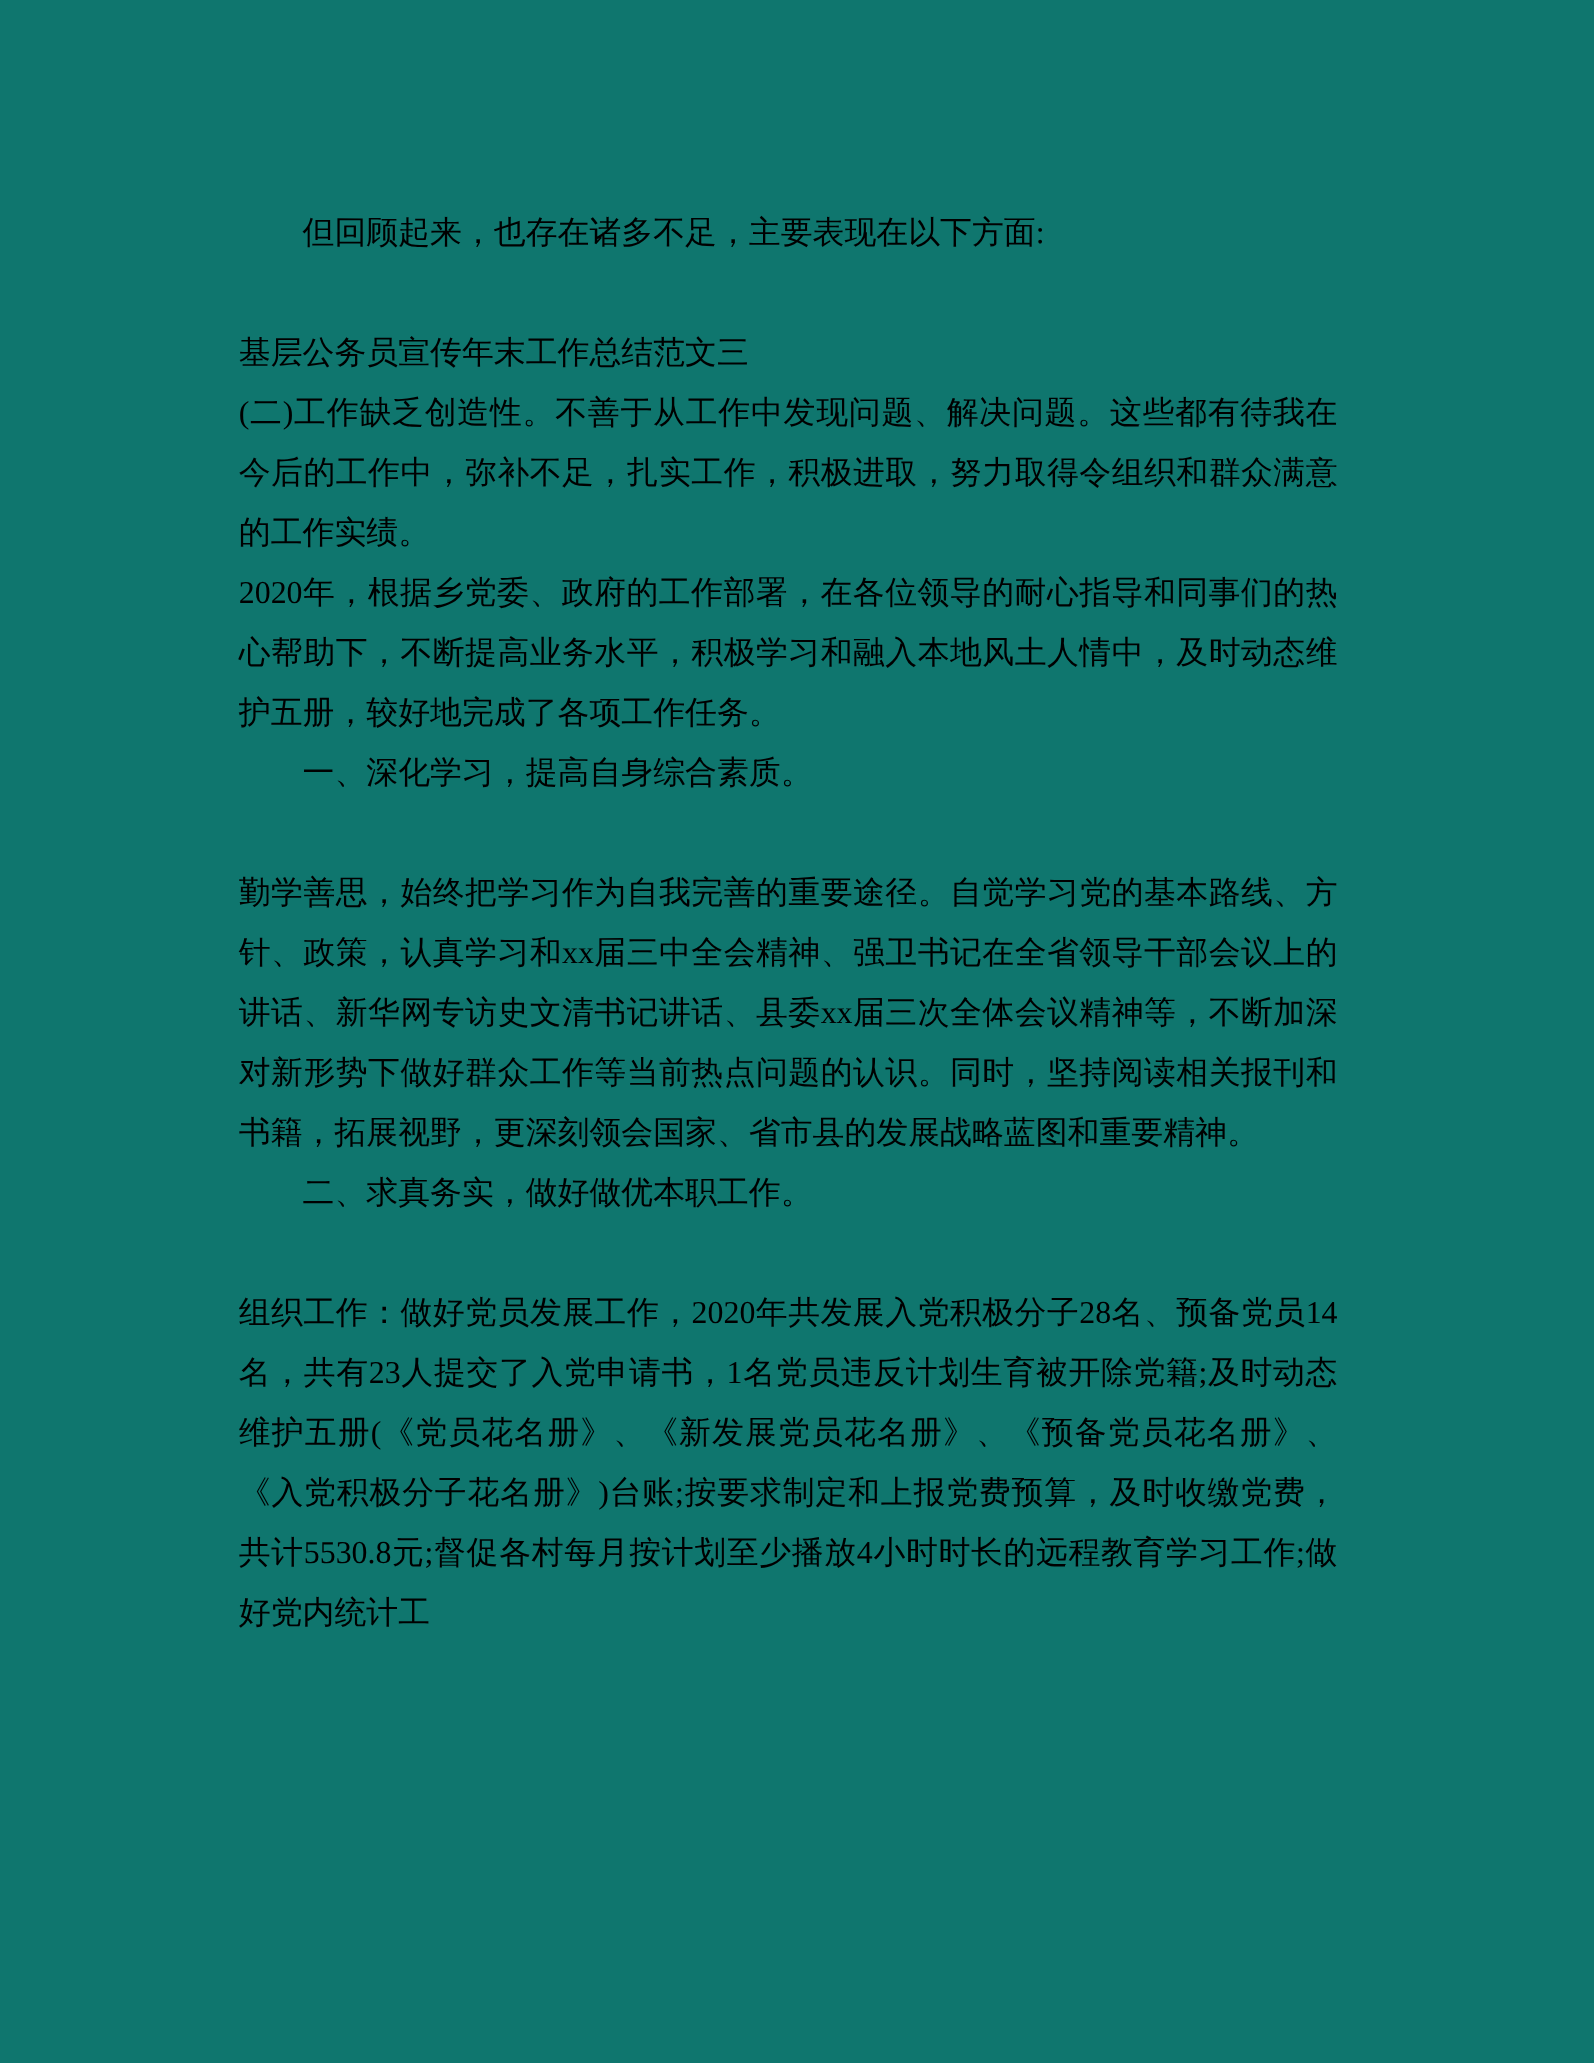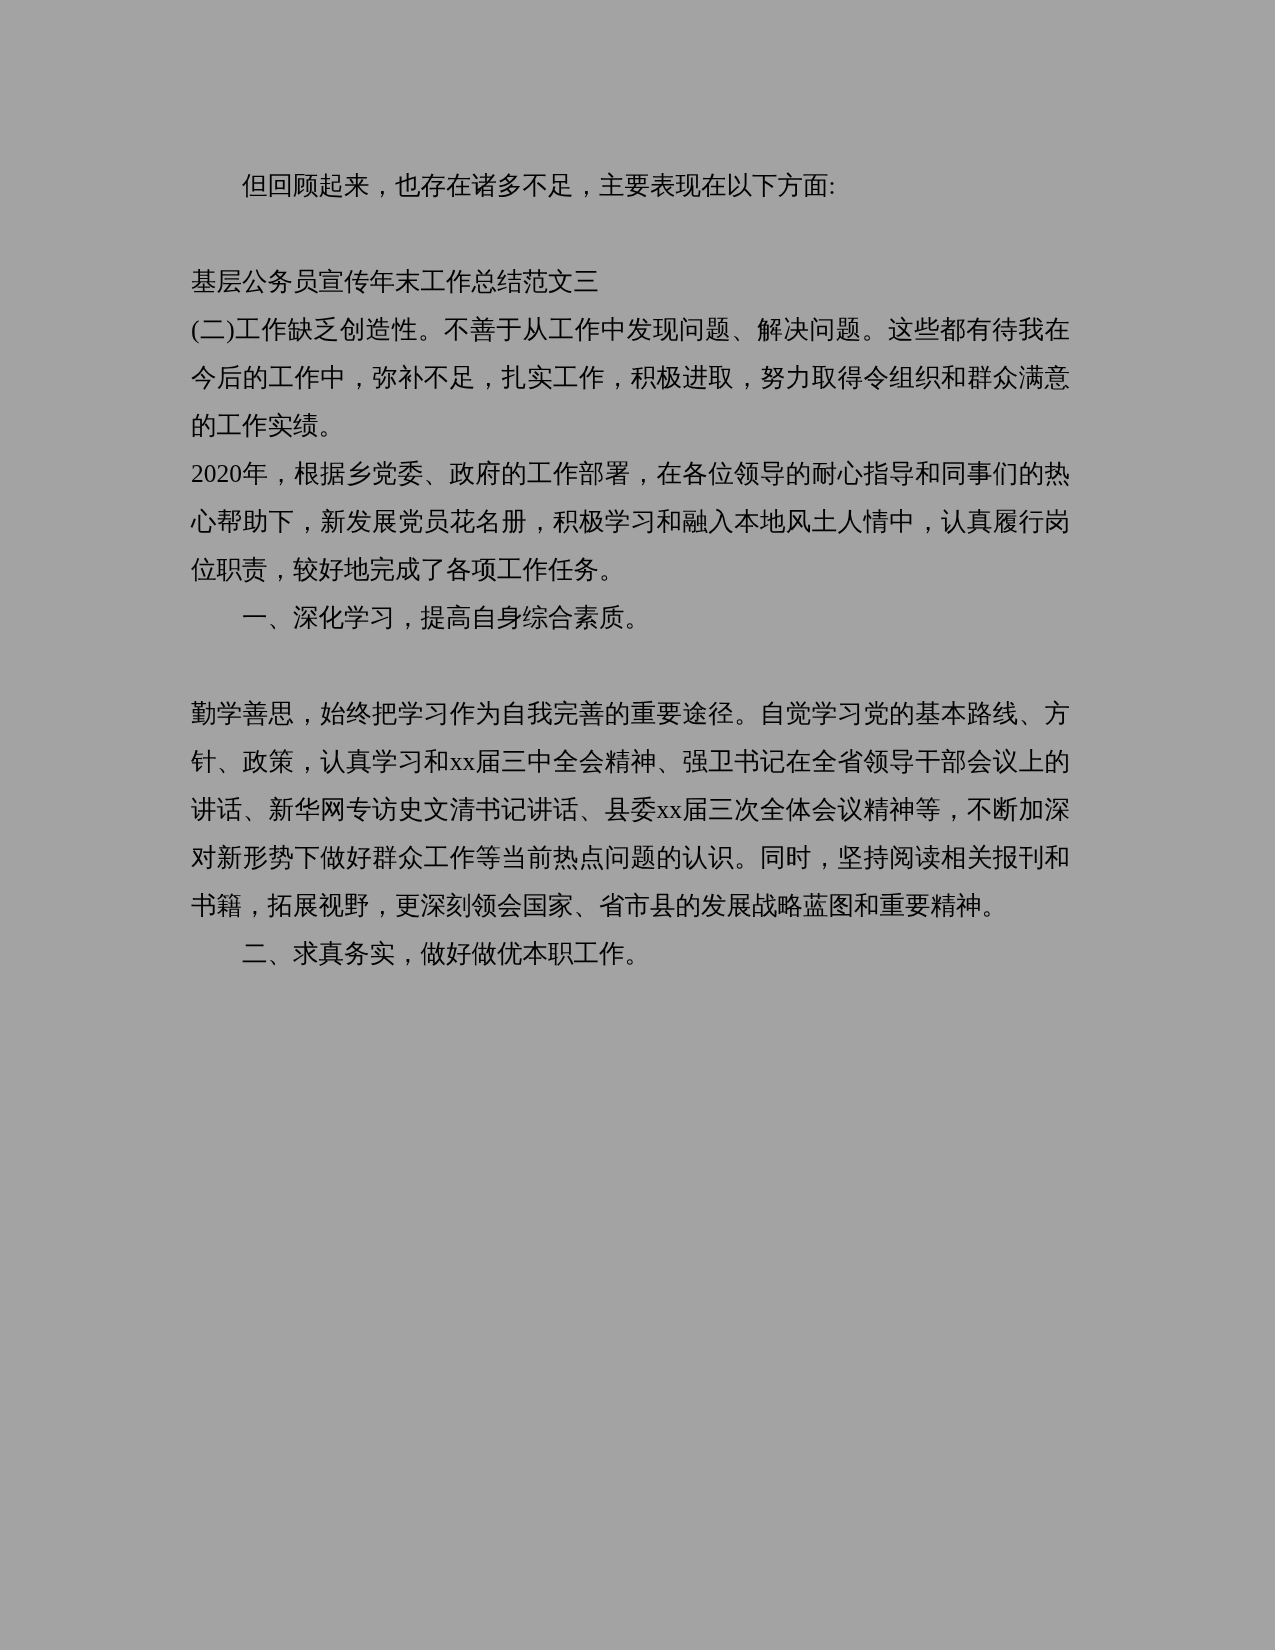"但回顾起来，也存在诸多不足，主要表现在以下方面:" .doc-page { background: #a3a3a3 -> #0f766e }
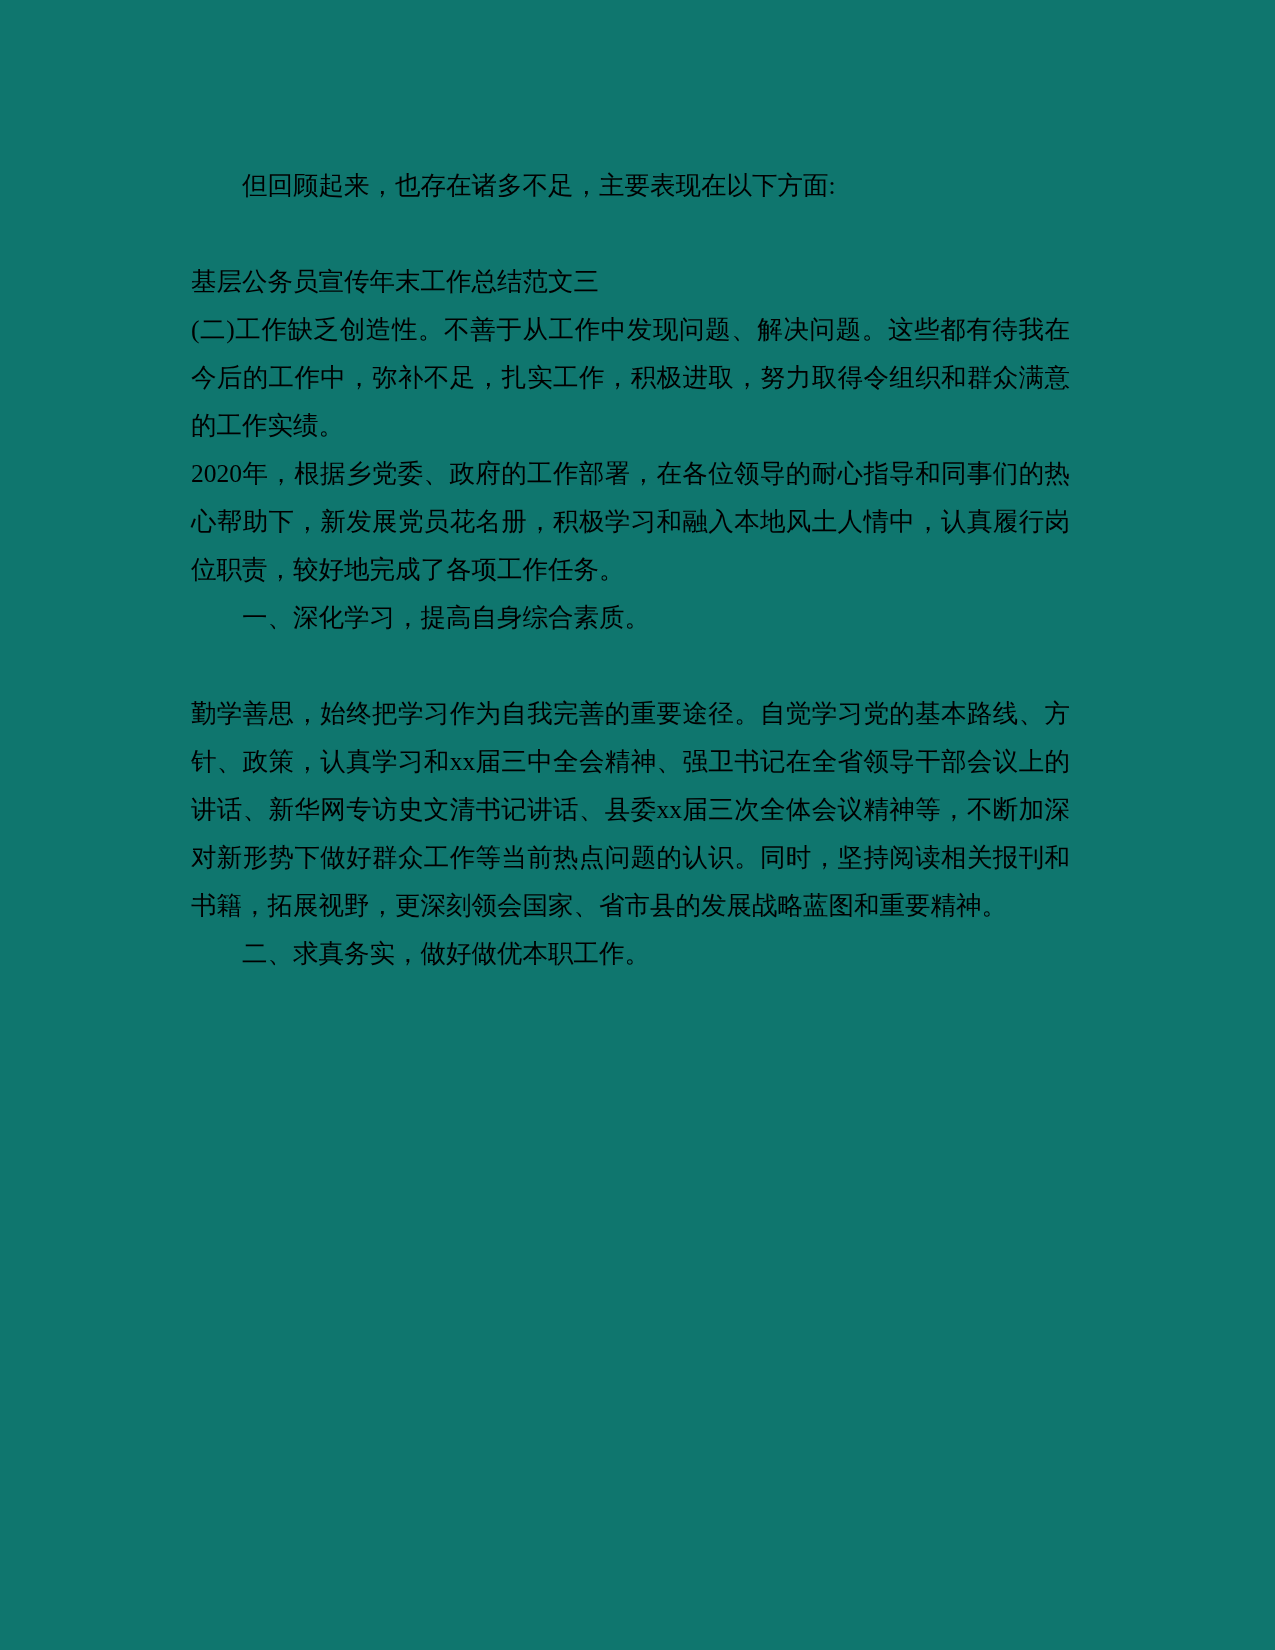"2020年，根据乡党委、政府的工作部署，在各位领导的耐心指导和同事们的热心帮助下" p { text: 新发展党员花名册，积极学习和融入本地风土人情中，认真履行岗位职责 -> 不断提高业务水平，积极学习和融入本地风土人情中，及时动态维护五册 }
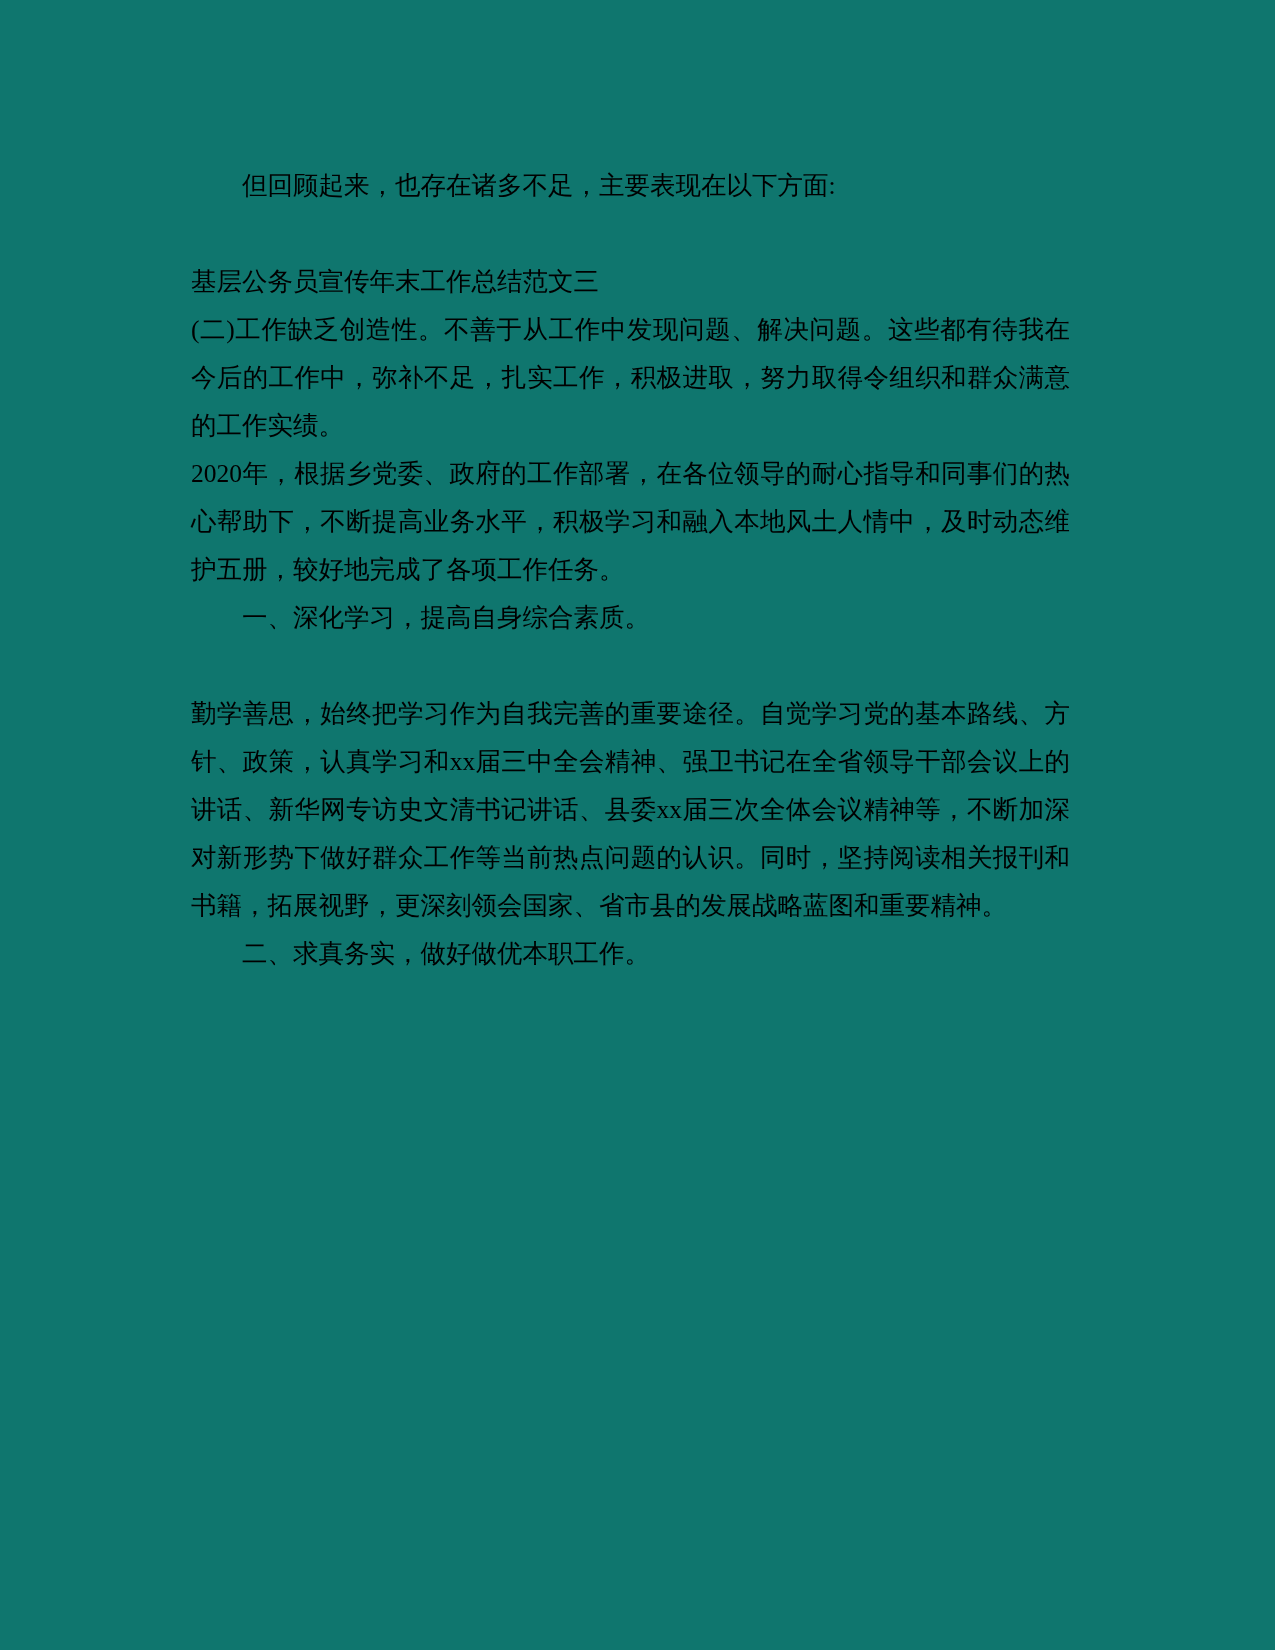"组织工作：做好党员发展工作，2020年共发展入党积极分子28名、预备党员14名，" p { html: none -> <p>组织工作：做好党员发展工作，2020年共发展入党积极分子28名、预备党员14名，共有23人提交了入党申请书，1名党员违反计划生育被开除党籍;及时动态维护五册(《党员花名册》、《新发展党员花名册》、《预备党员花名册》、《入党积极分子花名册》)台账;按要求制定和上报党费预算，及时收缴党费，共计5530.8元;督促各村每月按计划至少播放4小时时长的远程教育学习工作;做好党内统计工</p> }
